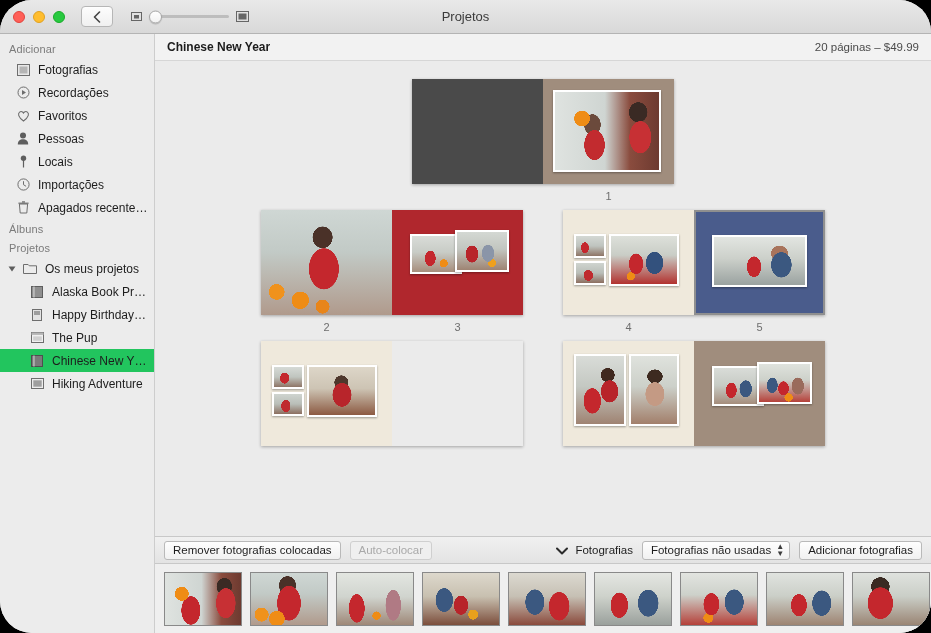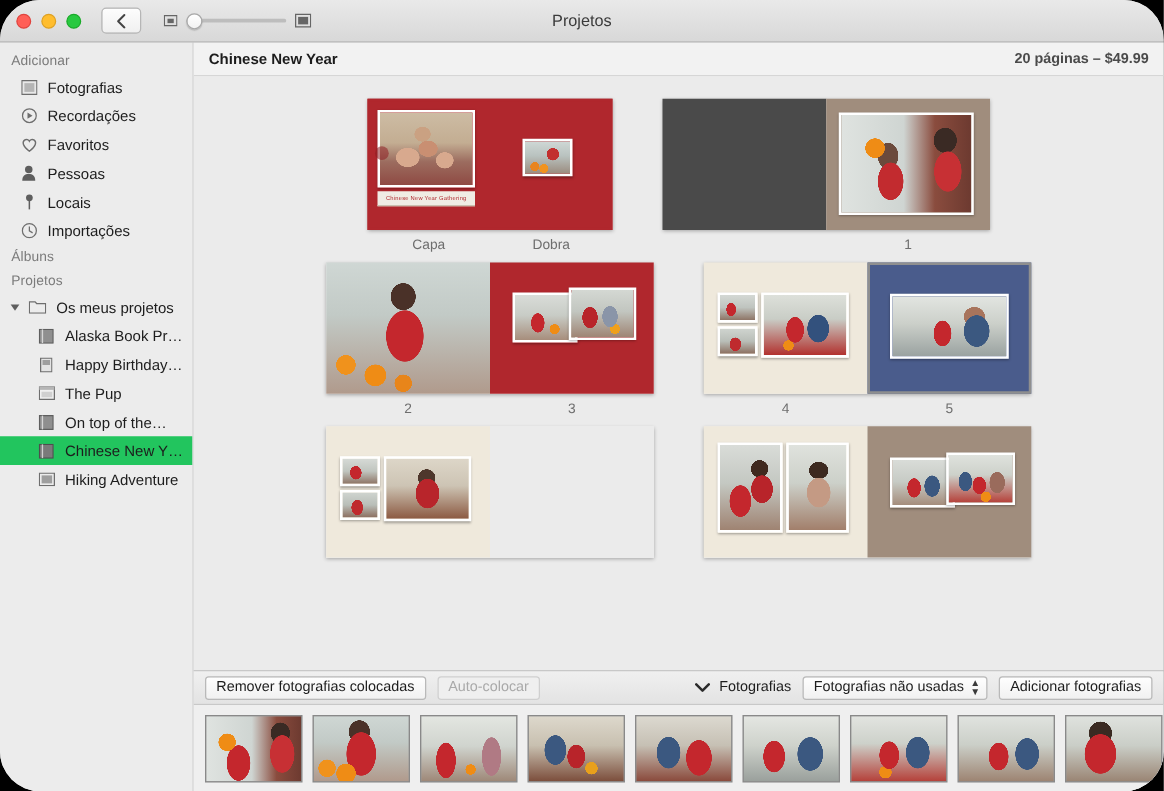"20 páginas – $49.99" .proj-meta { font-weight: bold -> none }
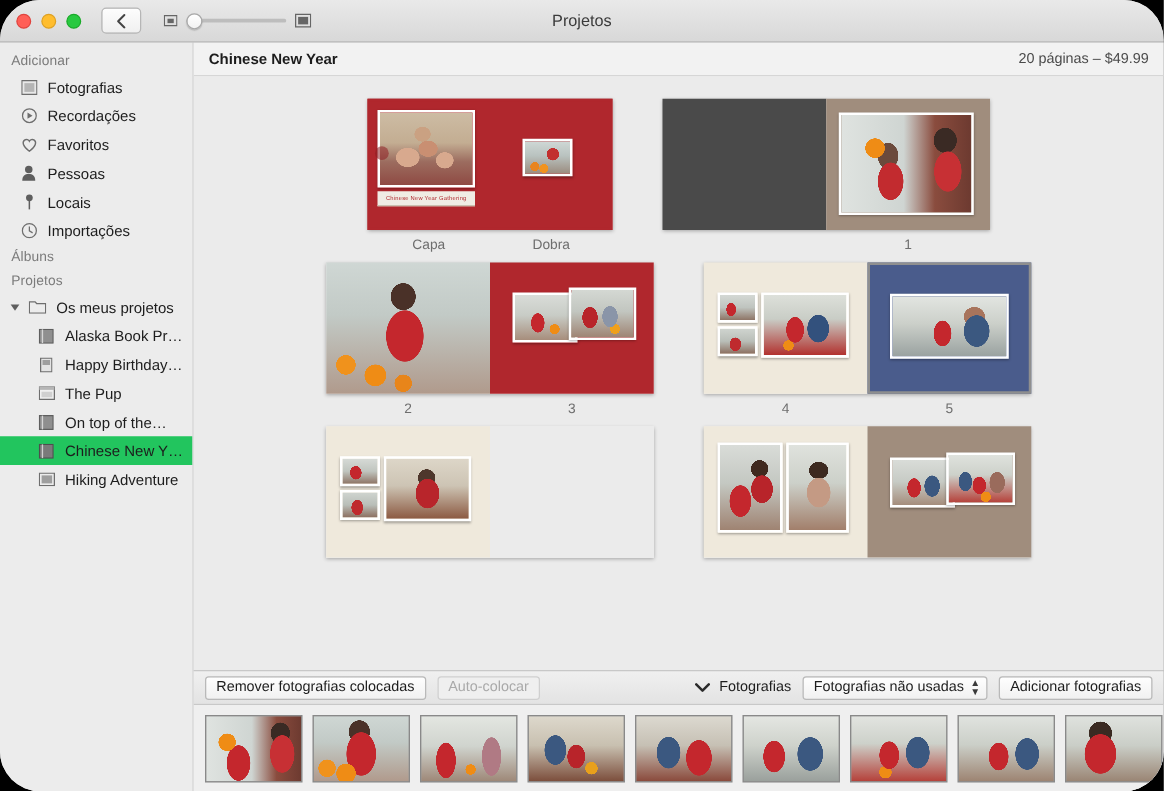"Capa" div.spread-wrap { html: <div> <div> <div> <div> <div></div> </div> <div>Chinese New Year Gathering</div> <div></div> </div> <div> <div> <div></div> </div> </div> </div> <div> <span>Capa</span> <span>Dobra</span> </div> </div> -> none }
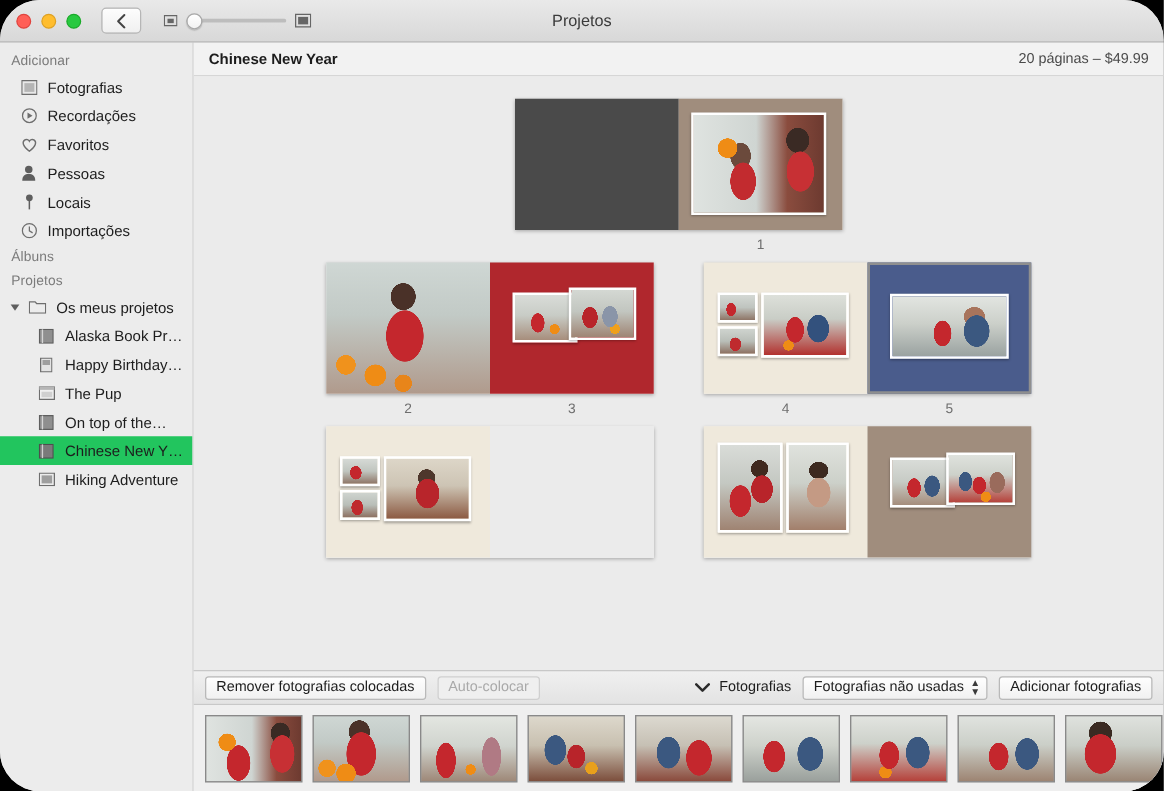"Apagados recente…" div.sb-item { html: none -> <div> <span> <svg> <path></path> <rect></rect> <rect></rect> </svg> </span> <span>Apagados recente…</span> </div> }
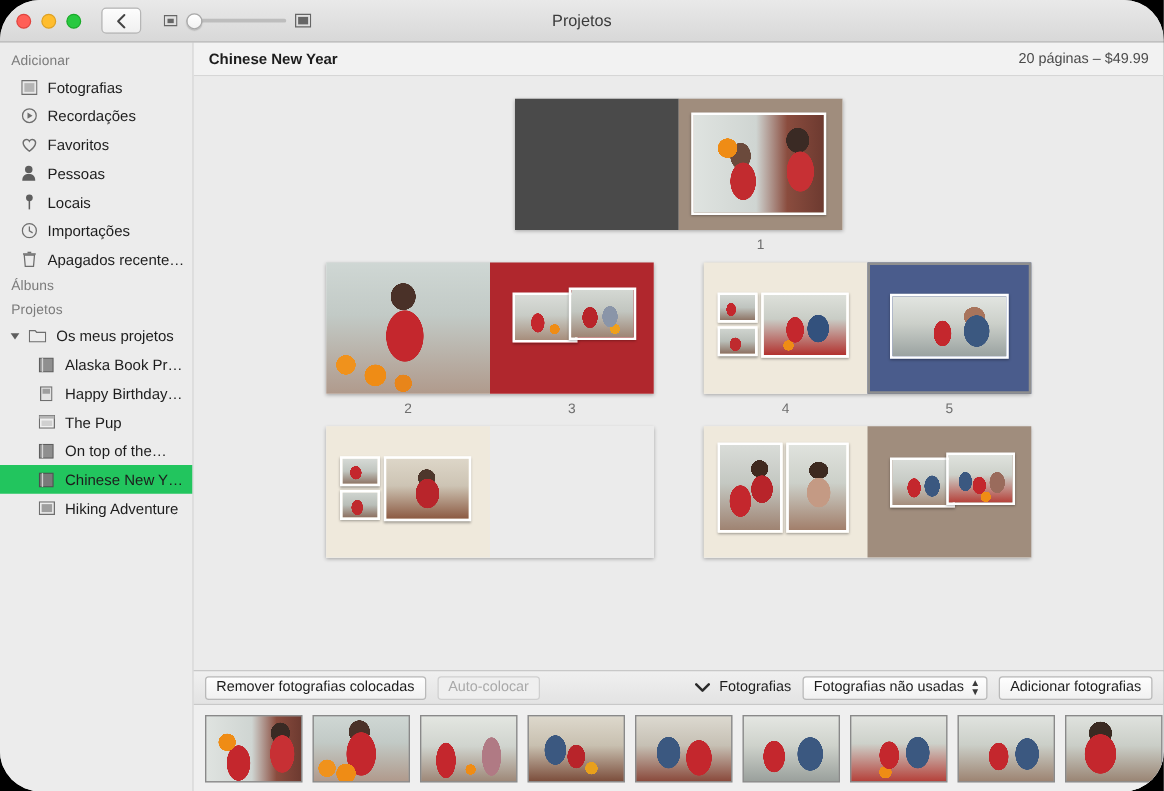"On top of the…" div.sb-item { html: <div> <span> <svg> <rect></rect> <rect></rect> </svg> </span> <span>On top of the…</span> </div> -> none }
